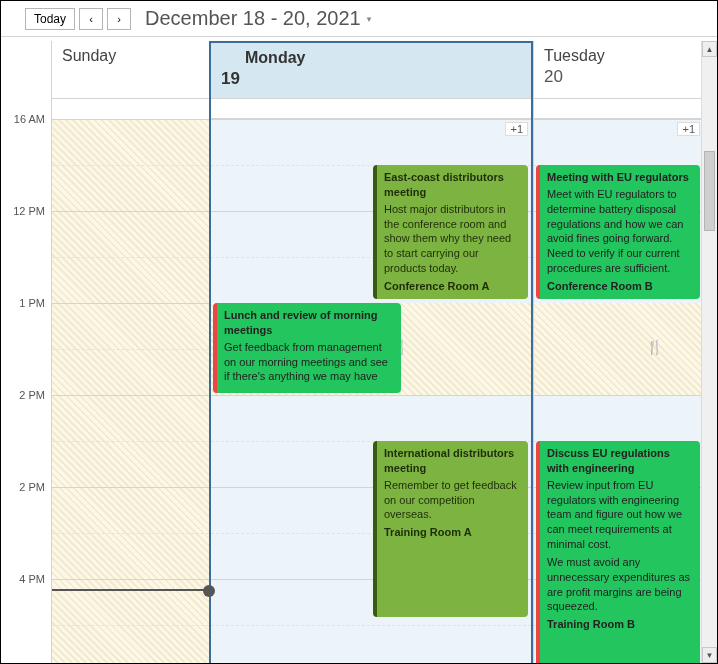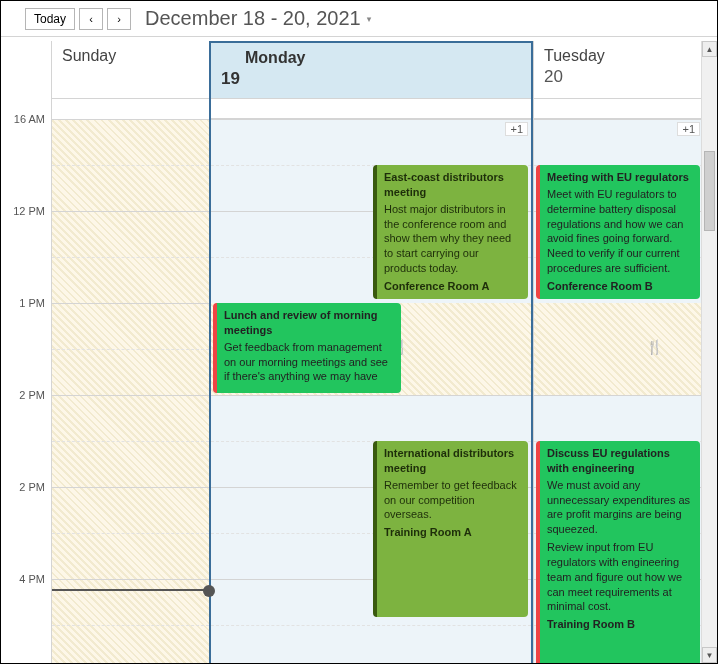"We must avoid any unnecessary" div.event-desc { order: before "Review input from EU regulators" -> after "Review input from EU regulators" }
